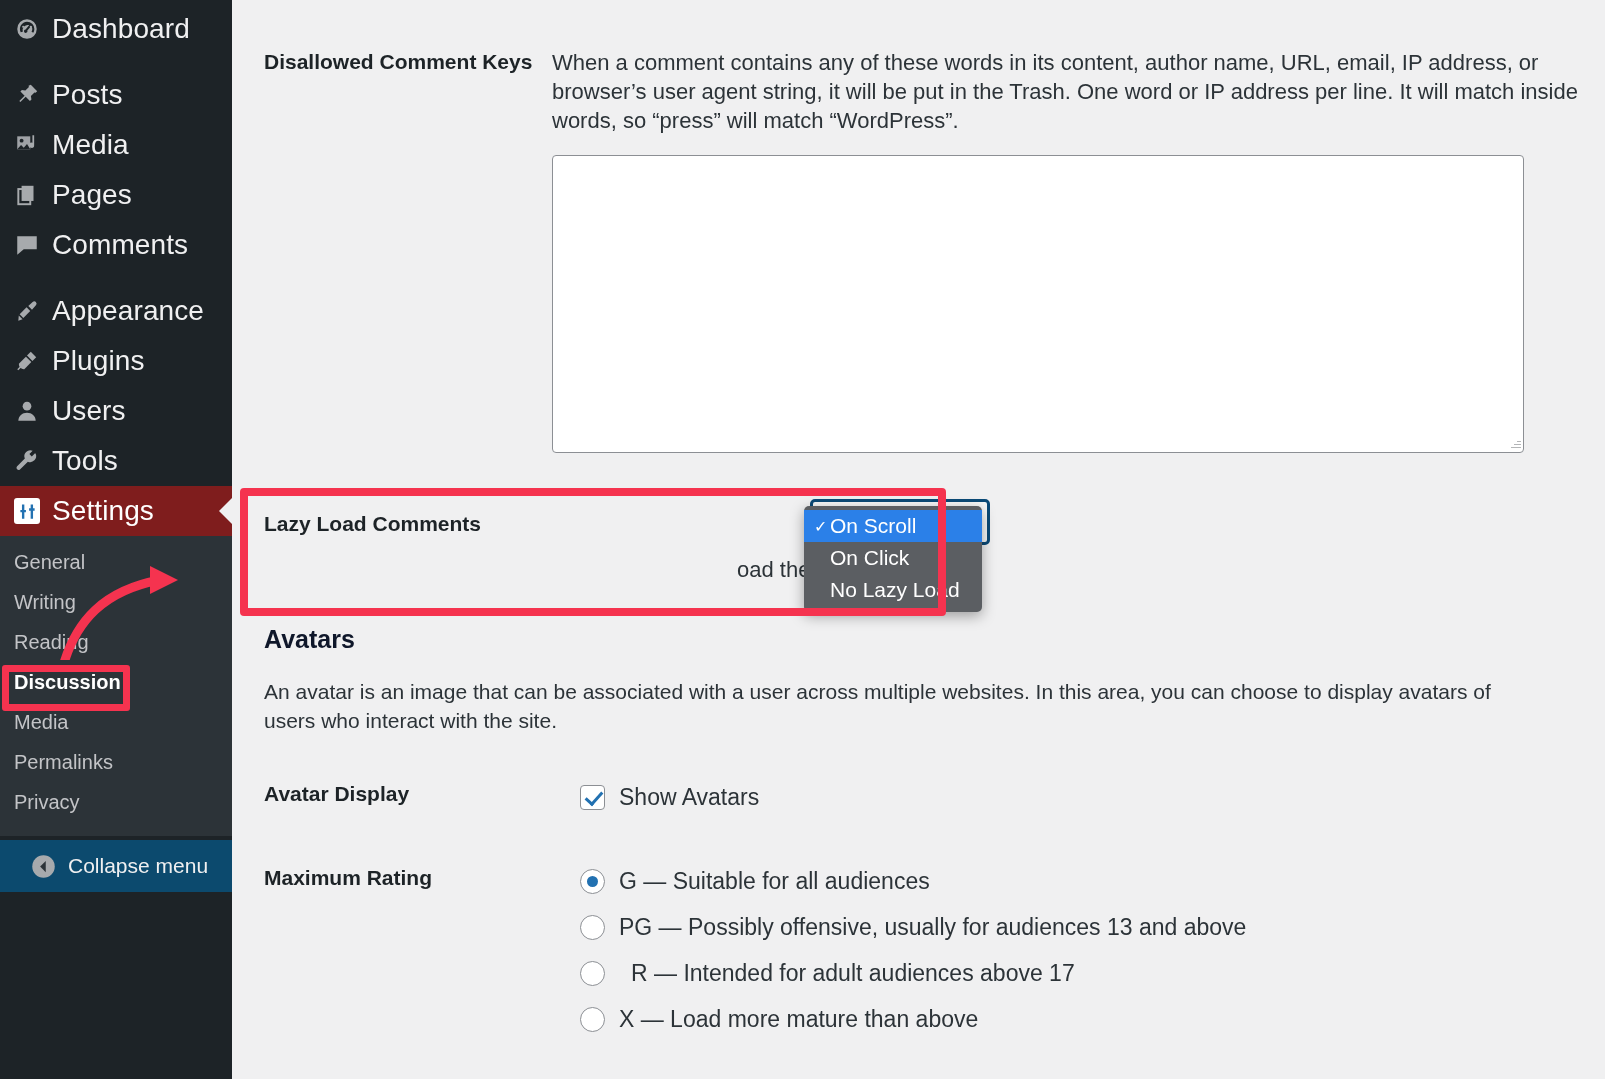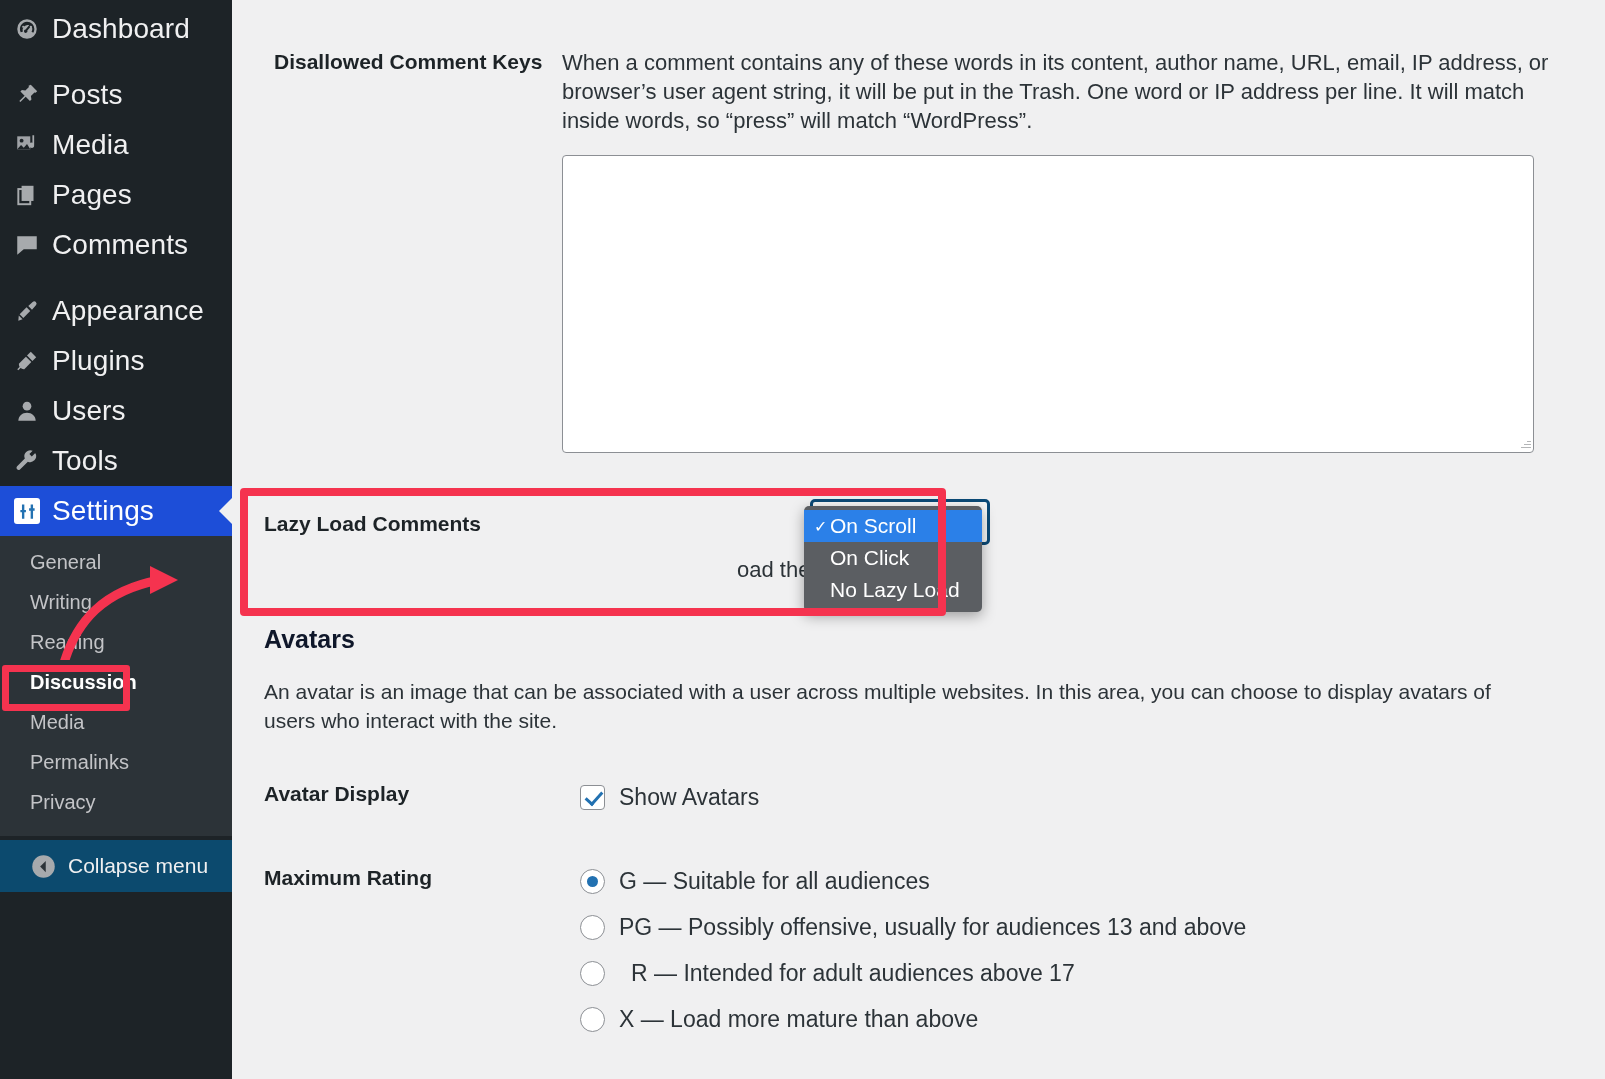"Disallowed Comment Keys" div.form-row { padding-left: 10px -> none }
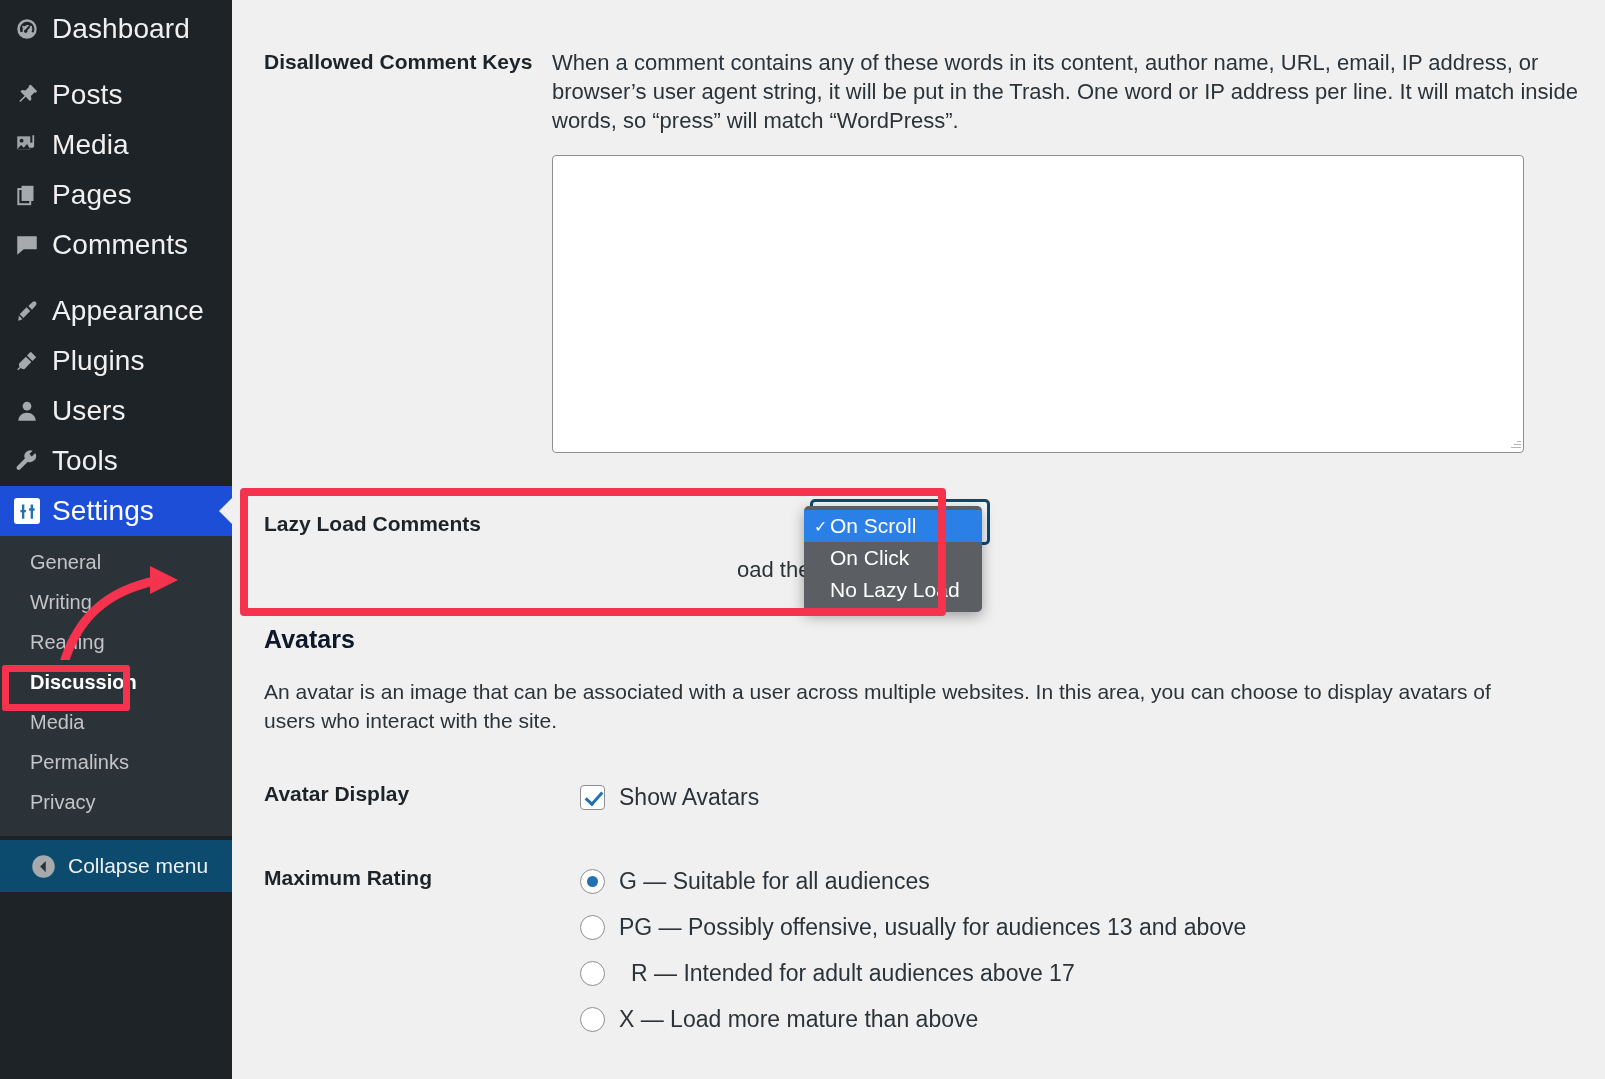"Settings" .menu-item.current { background: #1d4ed8 -> #7f1d1d }
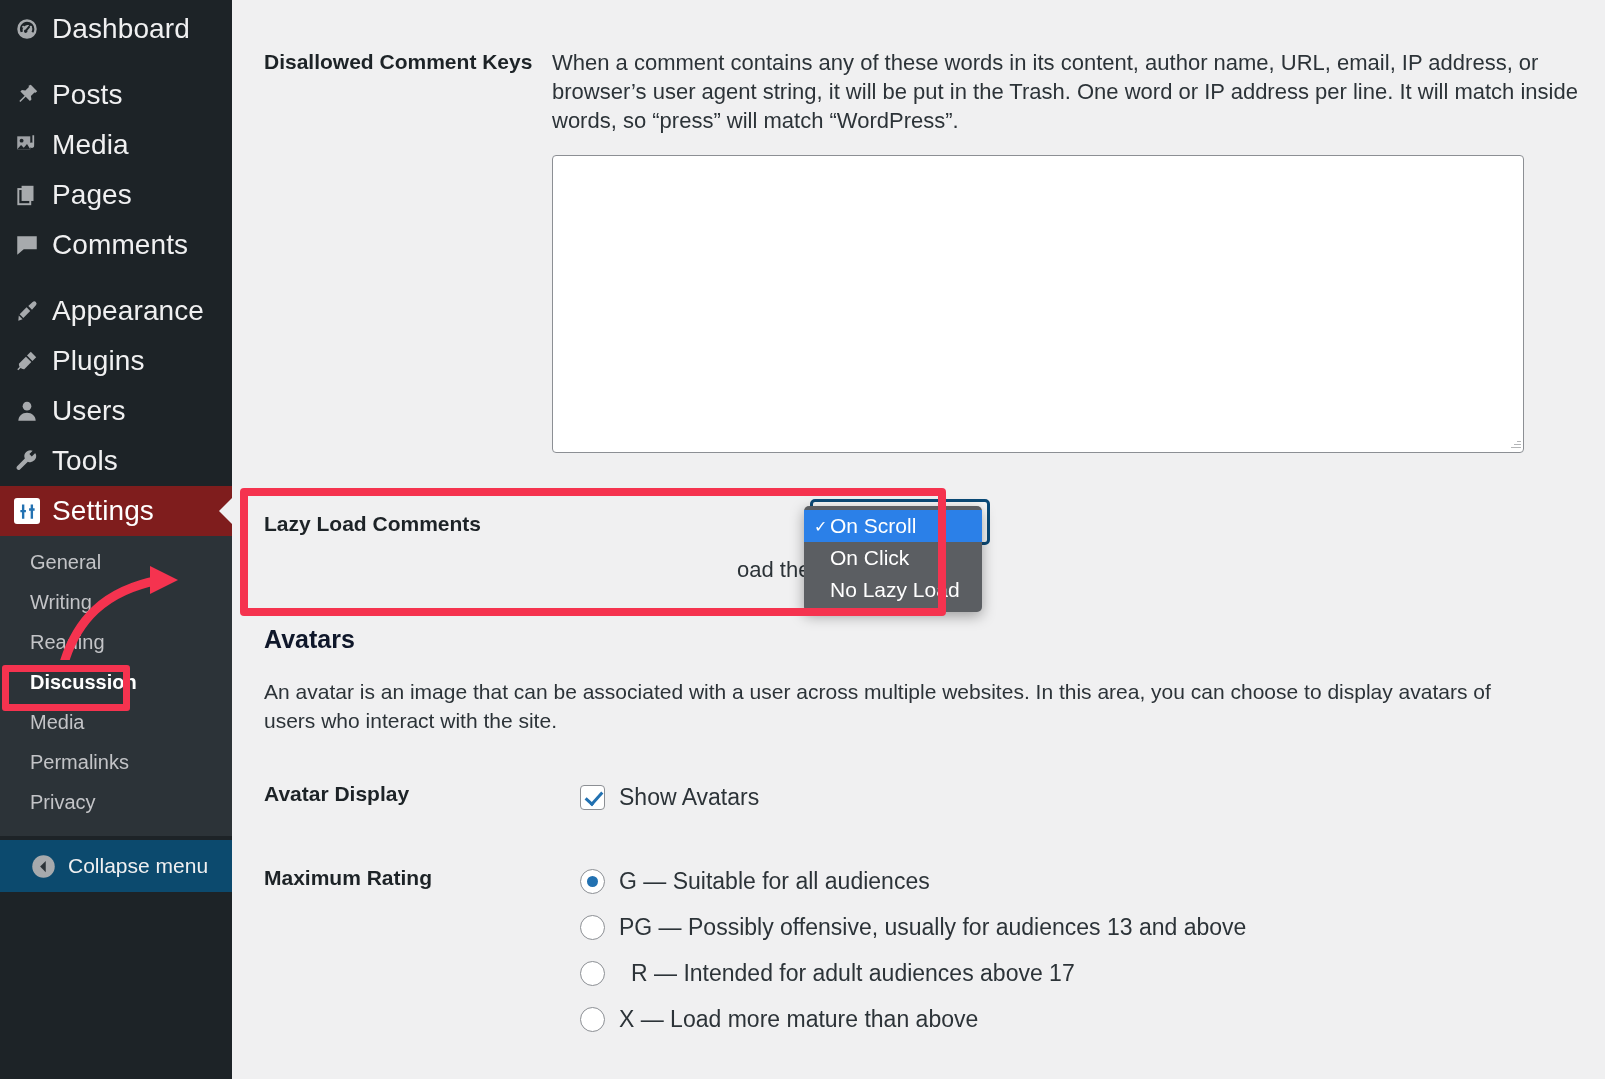"General" .submenu { padding: 6px 0 14px 16px -> 6px 0 14px 0 }
